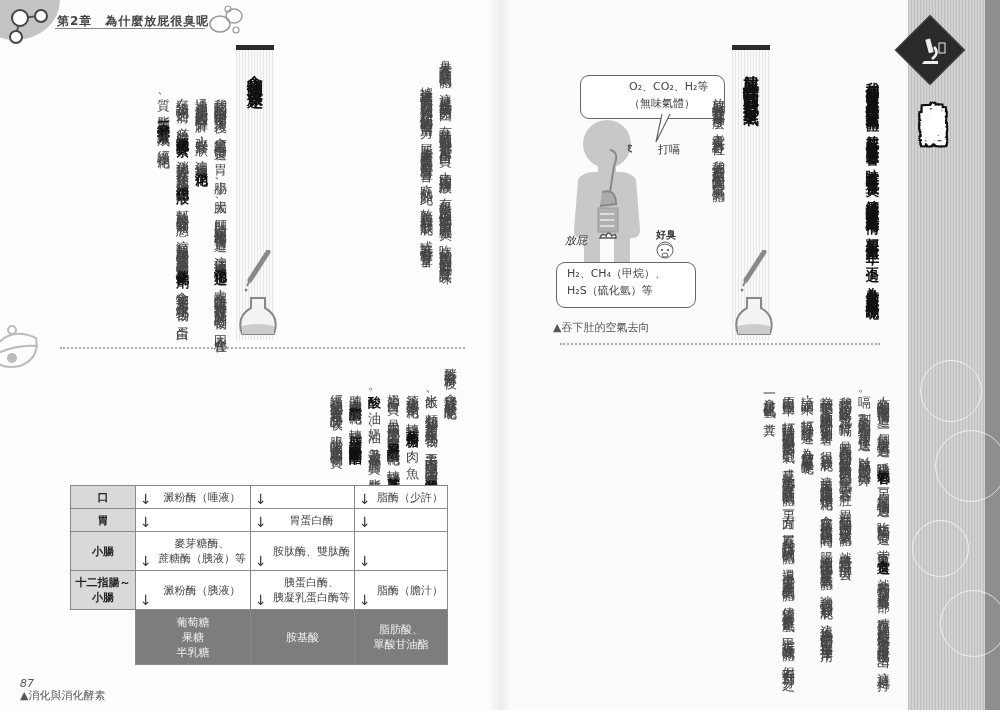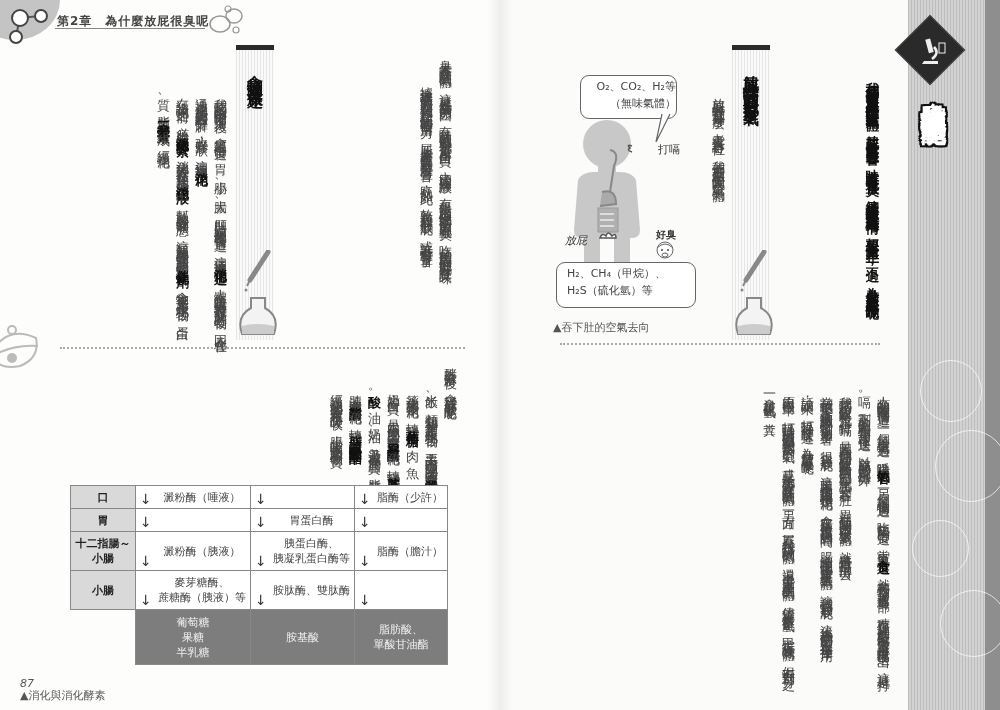"O₂、CO₂、H₂等" .bubble-box { padding-left: none -> 48px; text-align: right -> left }
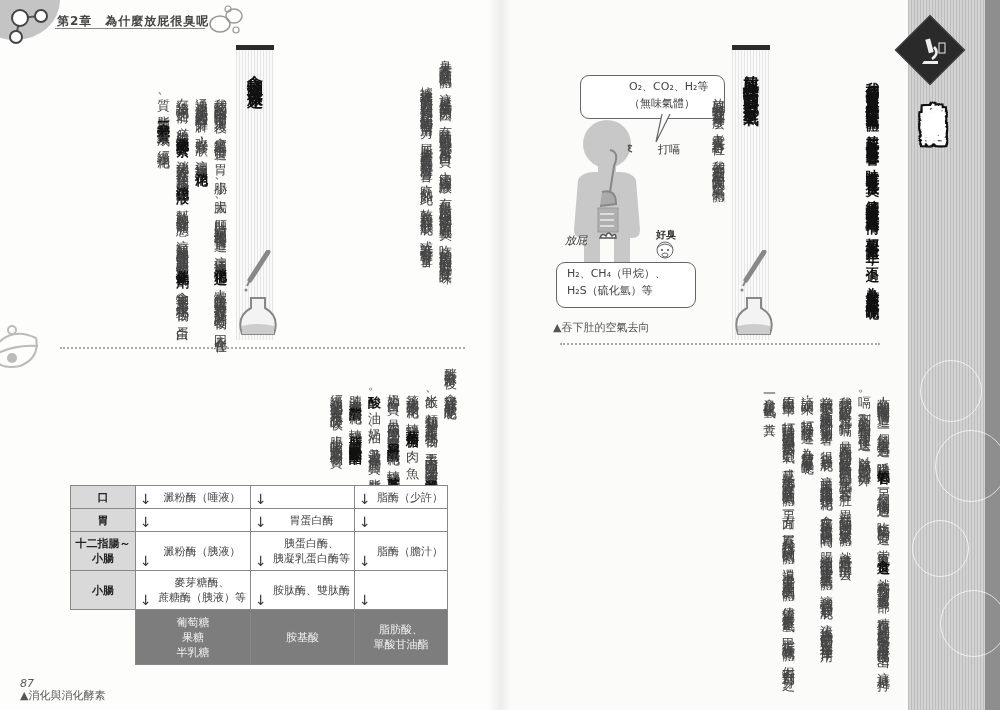"十二指腸～小腸" tr { order: before "小腸" -> after "小腸" }
